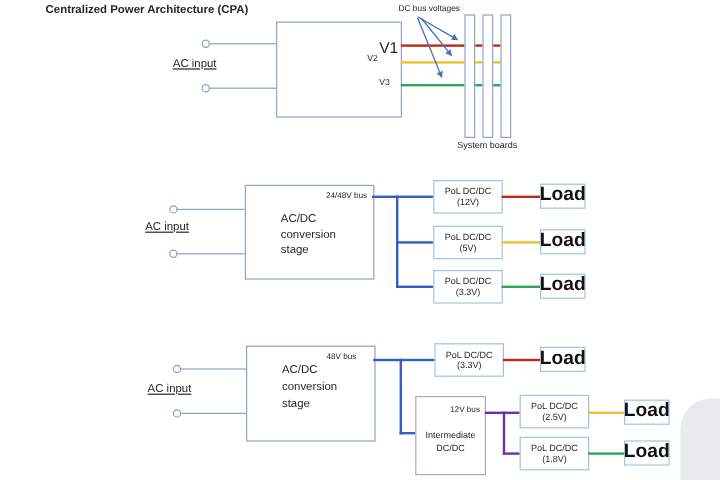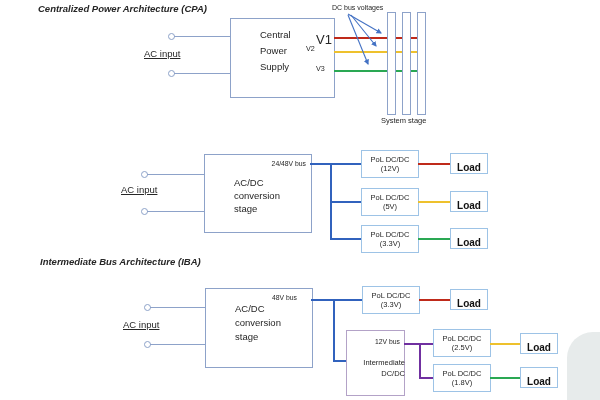"Centralized Power Architecture (CPA)" .sec-title { font-style: italic -> none }
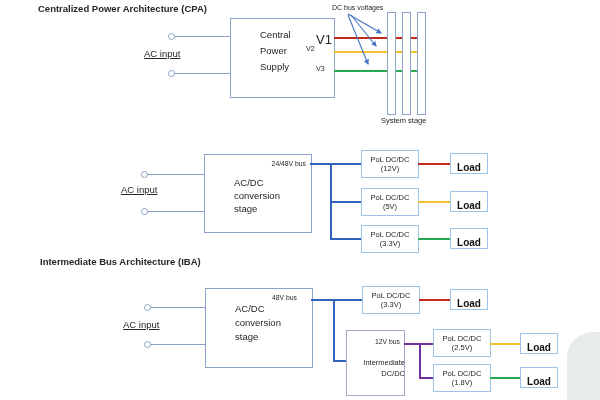"Central" div.boxtext { html: <div> <div>Central</div> <div>Power</div> <div>Supply</div> </div> -> none }
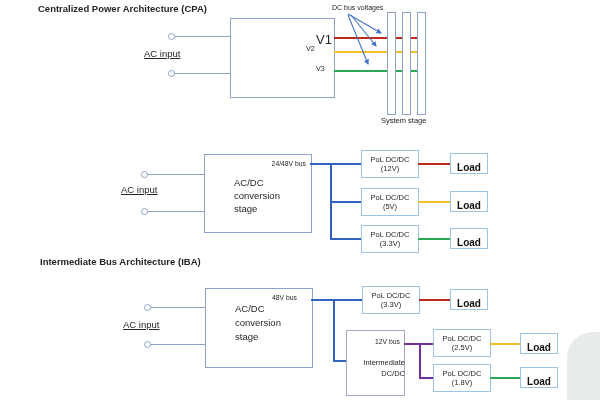"System stage" div.slbl { text: stage -> boards }
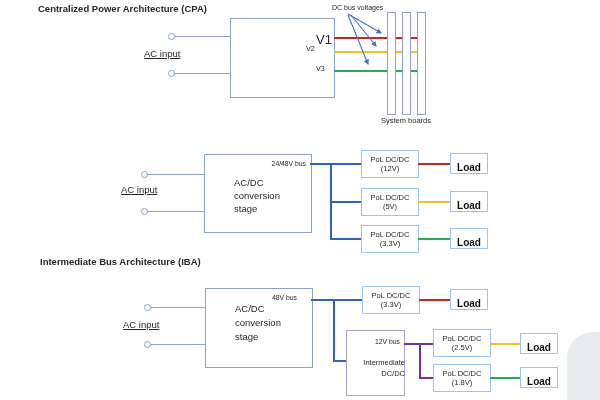"Load" .load { align-items: flex-end -> flex-start; font-size: 10px -> 16px }
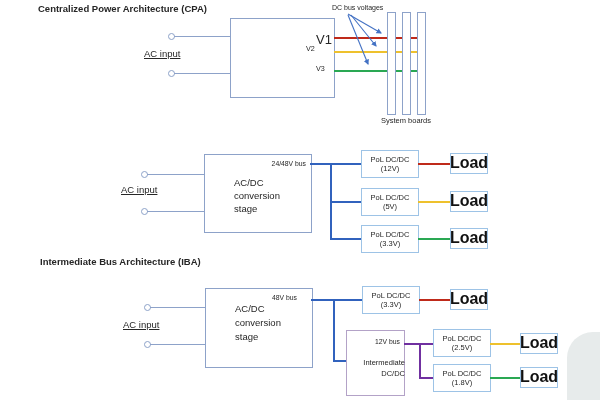"Intermediate Bus Architecture (IBA)" div.sec-title { html: <div>Intermediate Bus Architecture (IBA)</div> -> none }
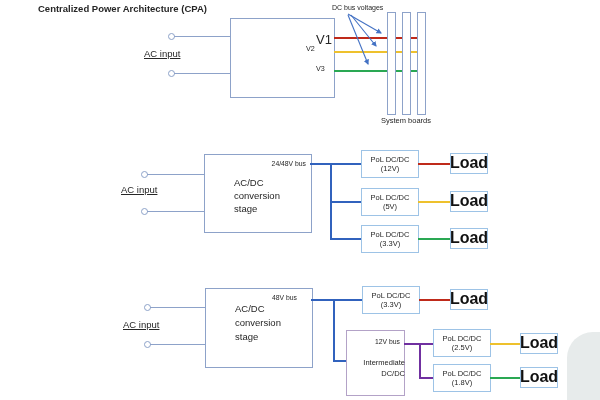"Intermediate" div.boxtext { text-align: right -> center }
